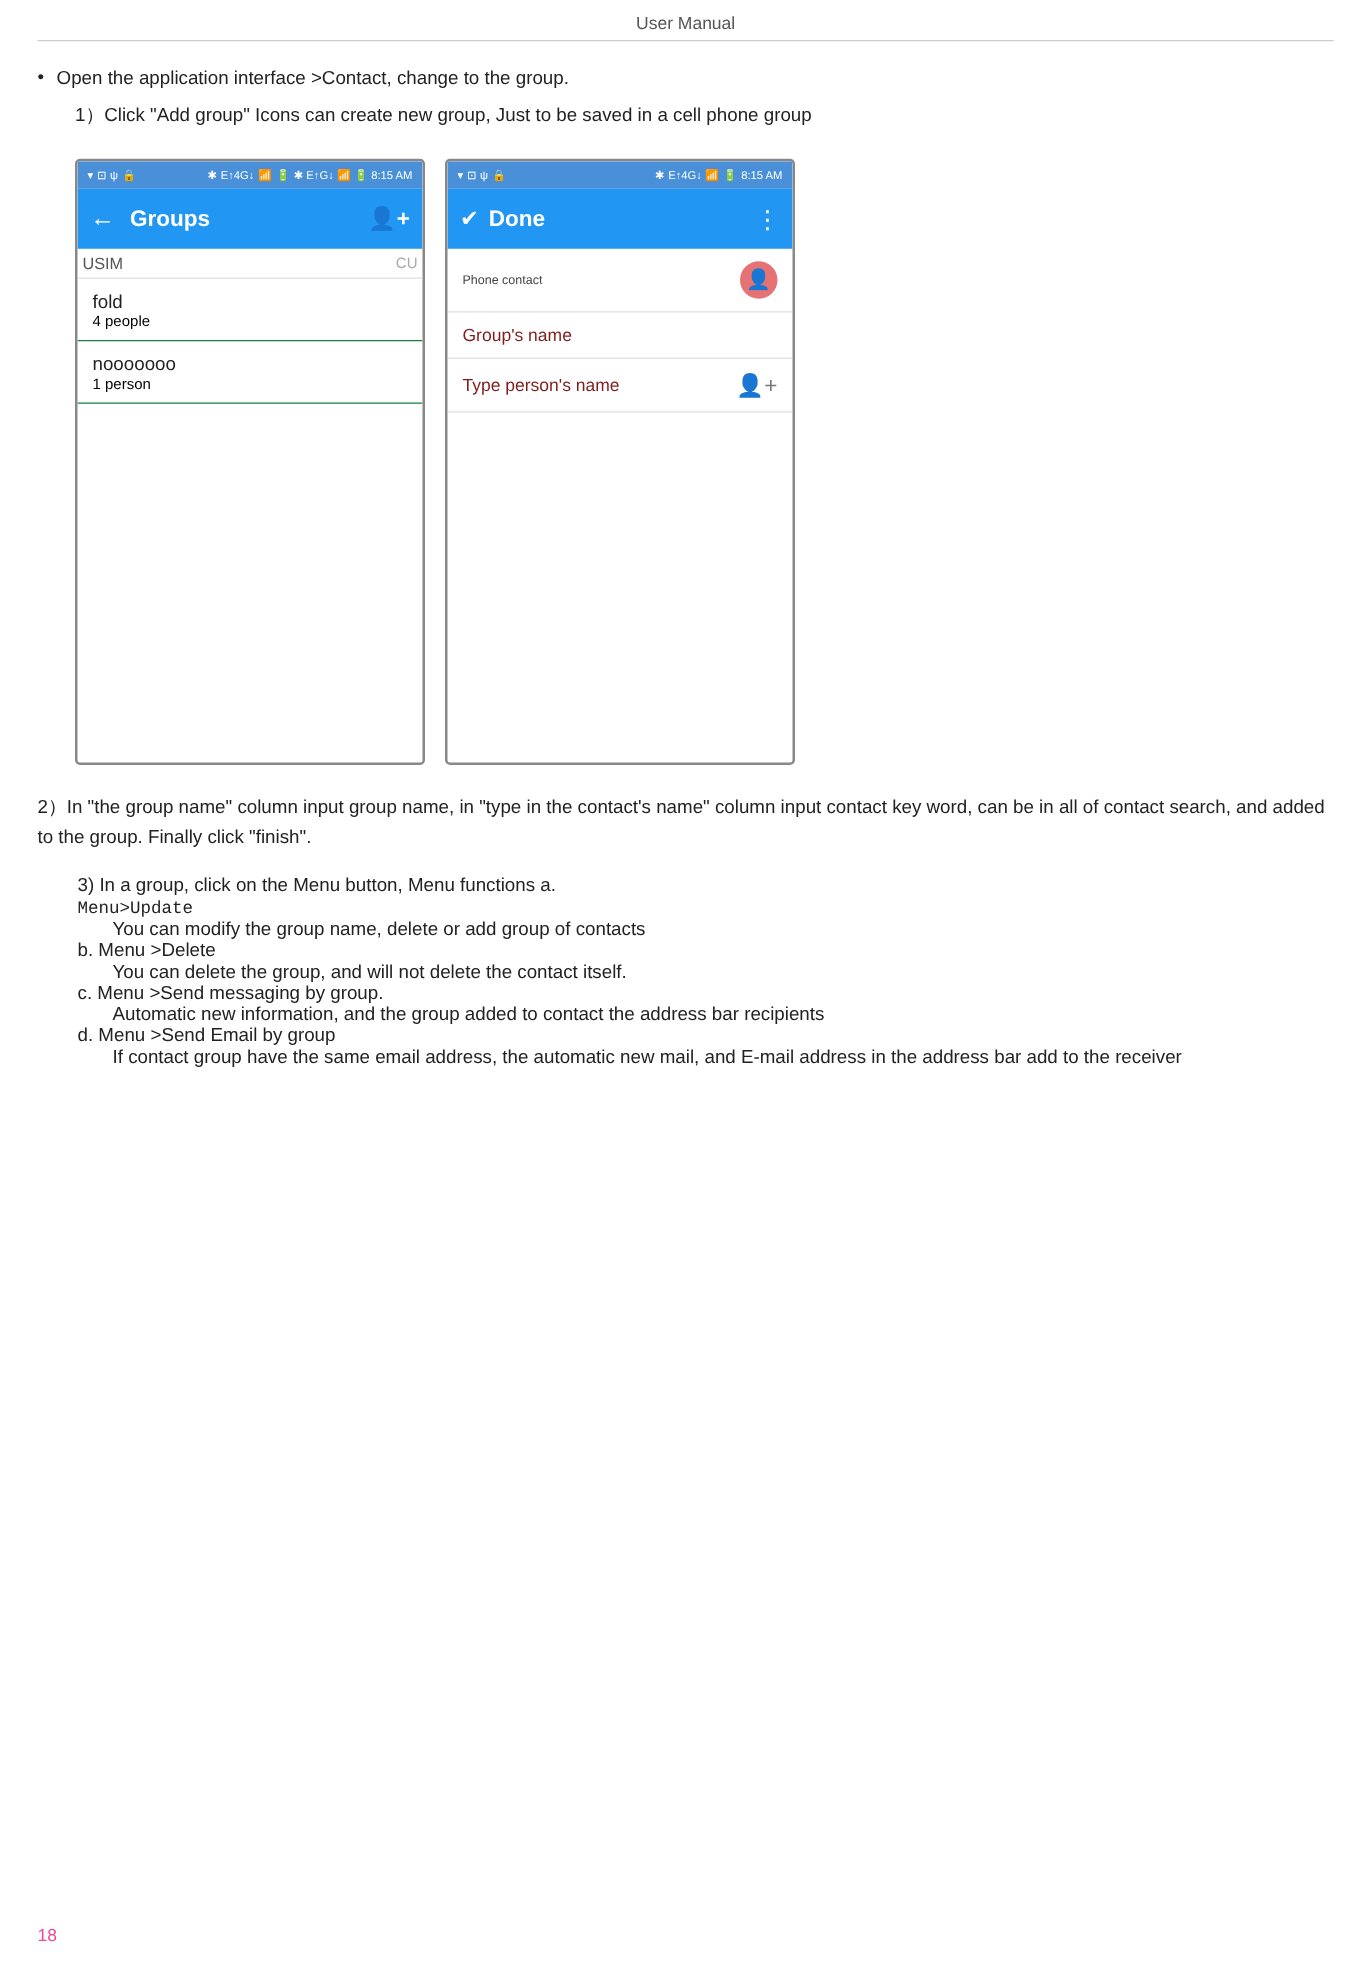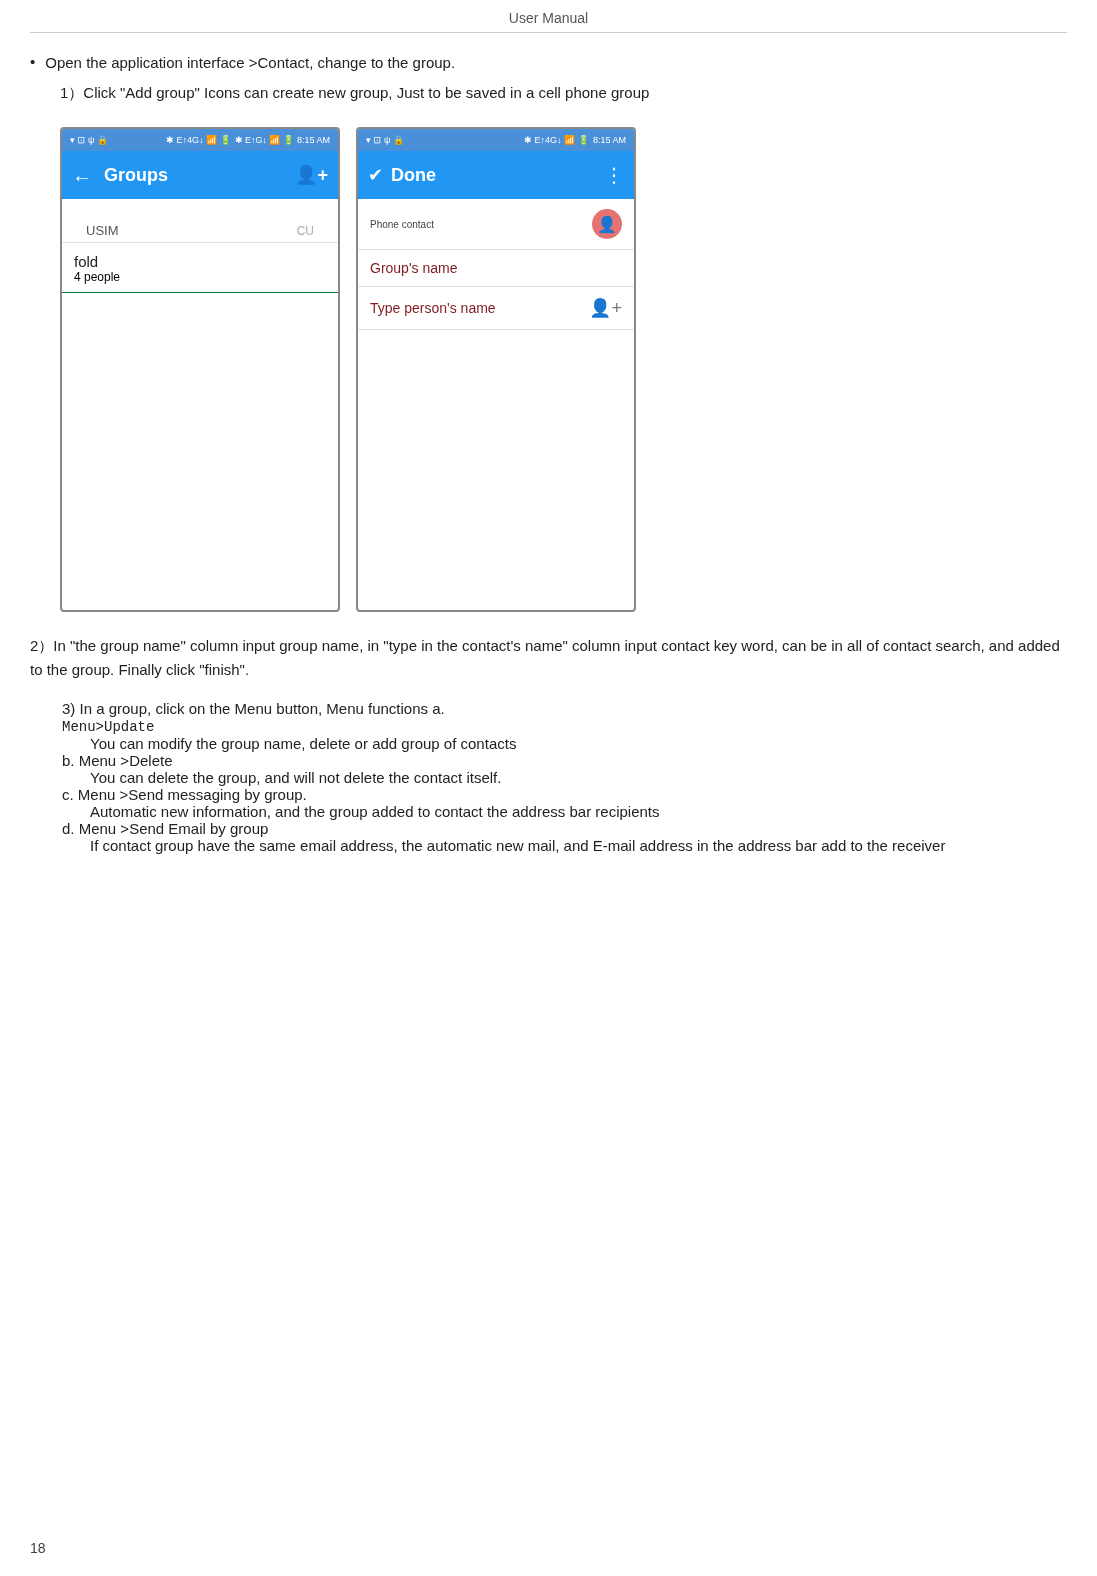"USIM" .list-section-header { align-items: flex-end -> flex-start; margin-top: 20px -> none; padding: 4px 24px -> 4px 4px }
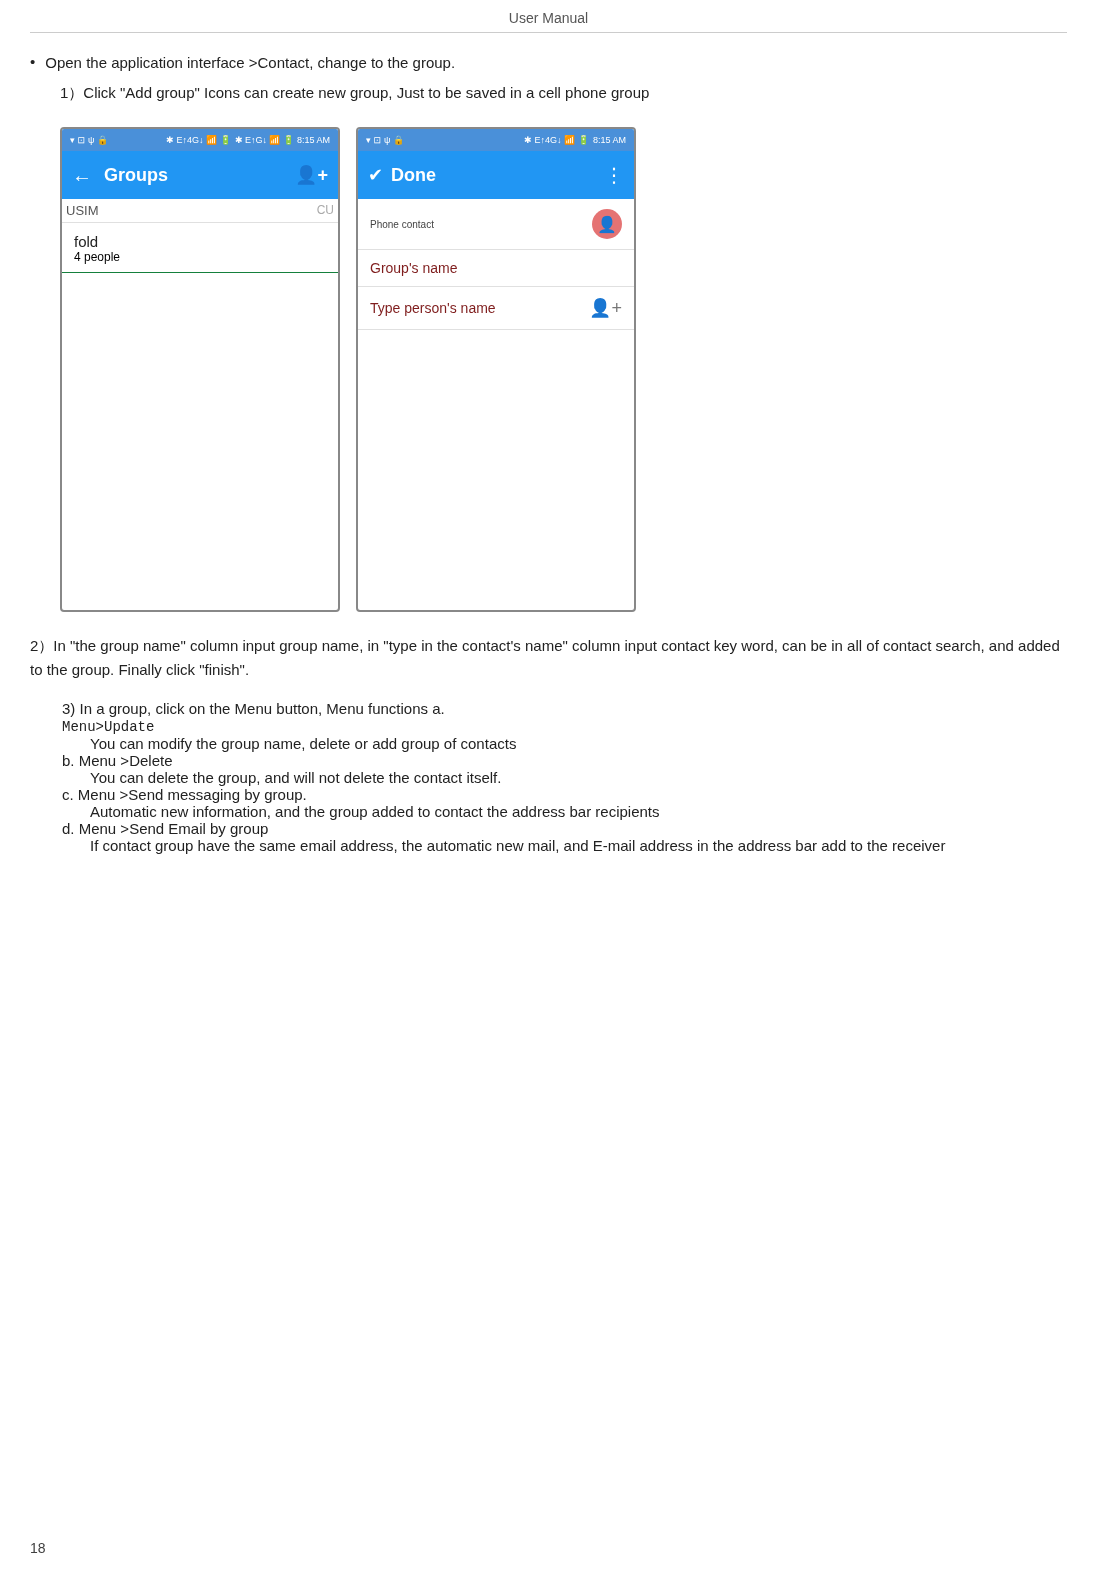"nooooooo" div.list-item { html: none -> <div> <div>nooooooo</div> <div>1 person</div> </div> }
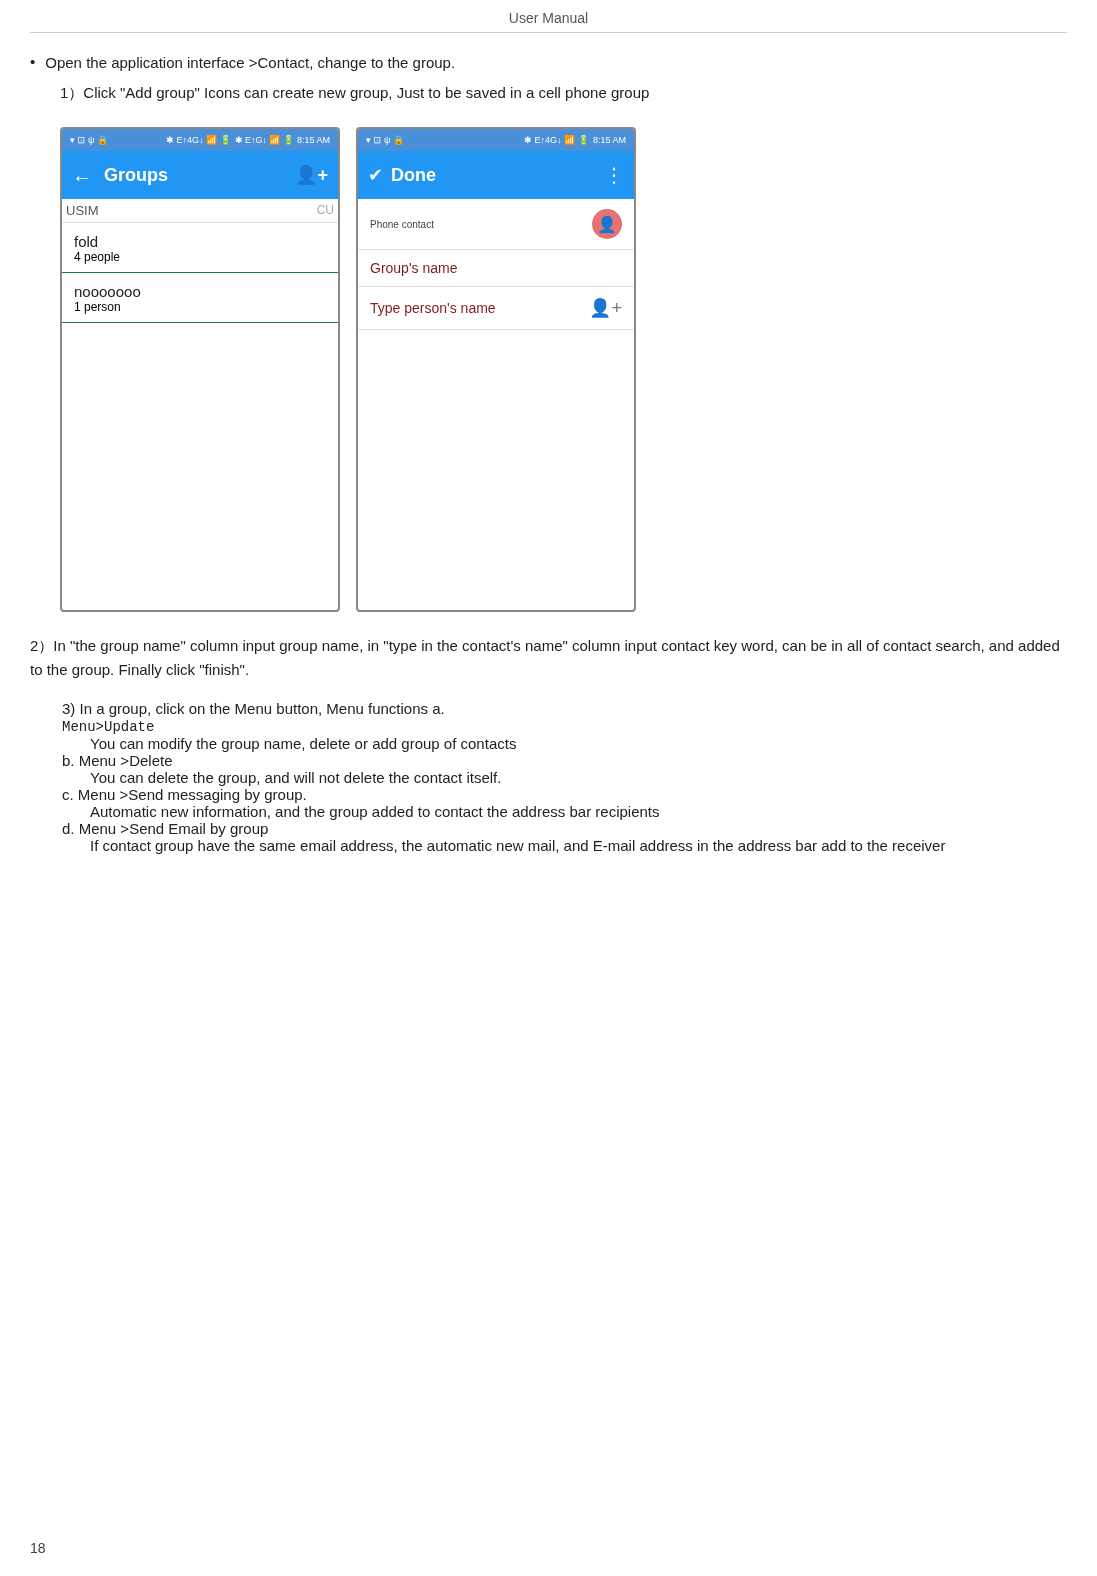"18" .page-number { color: #404040 -> #ec4899 }
